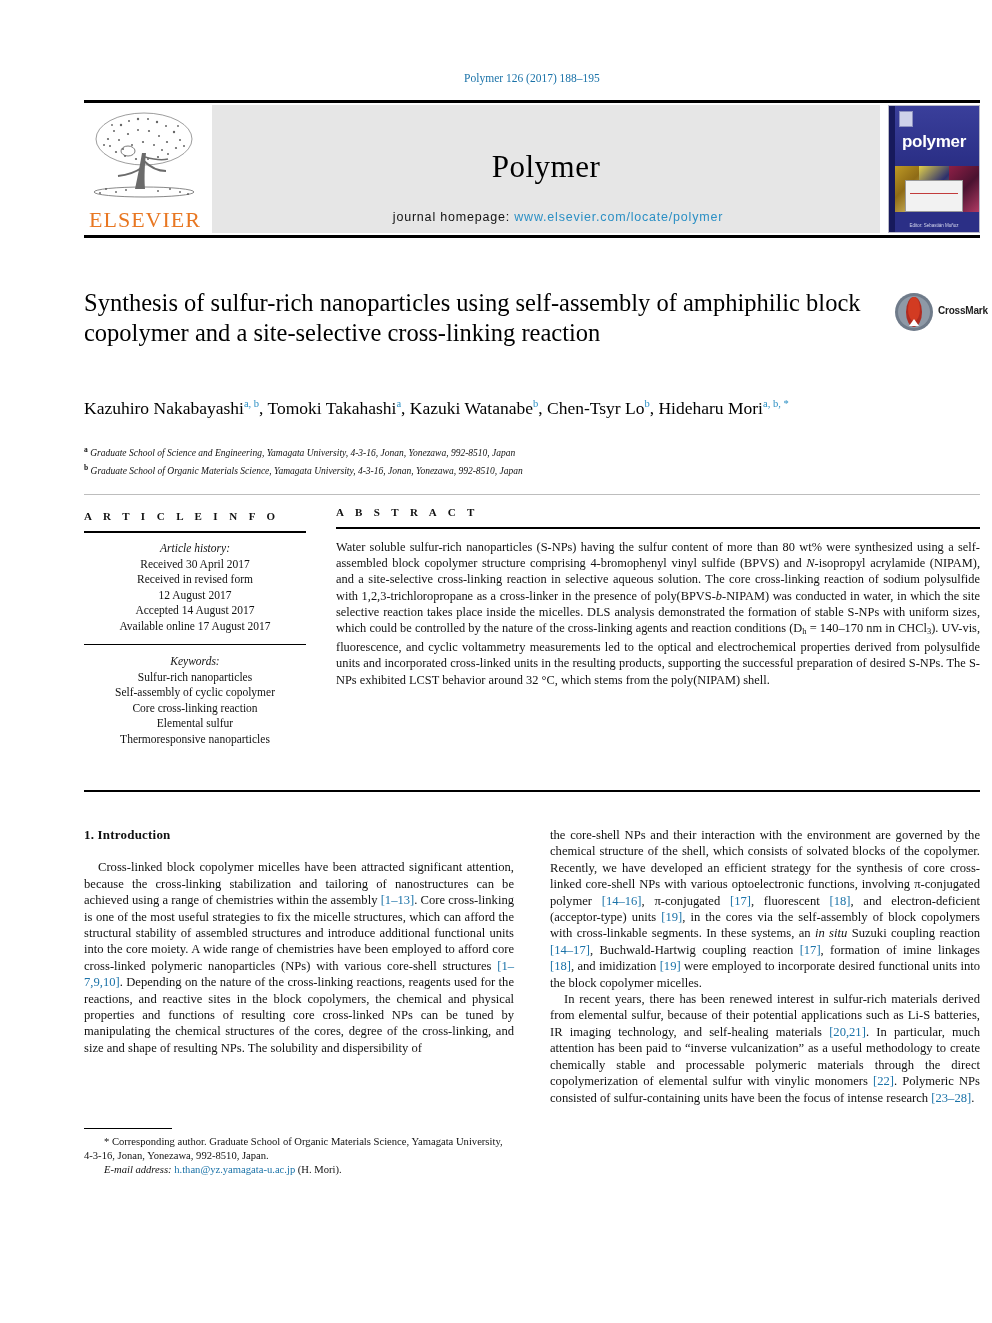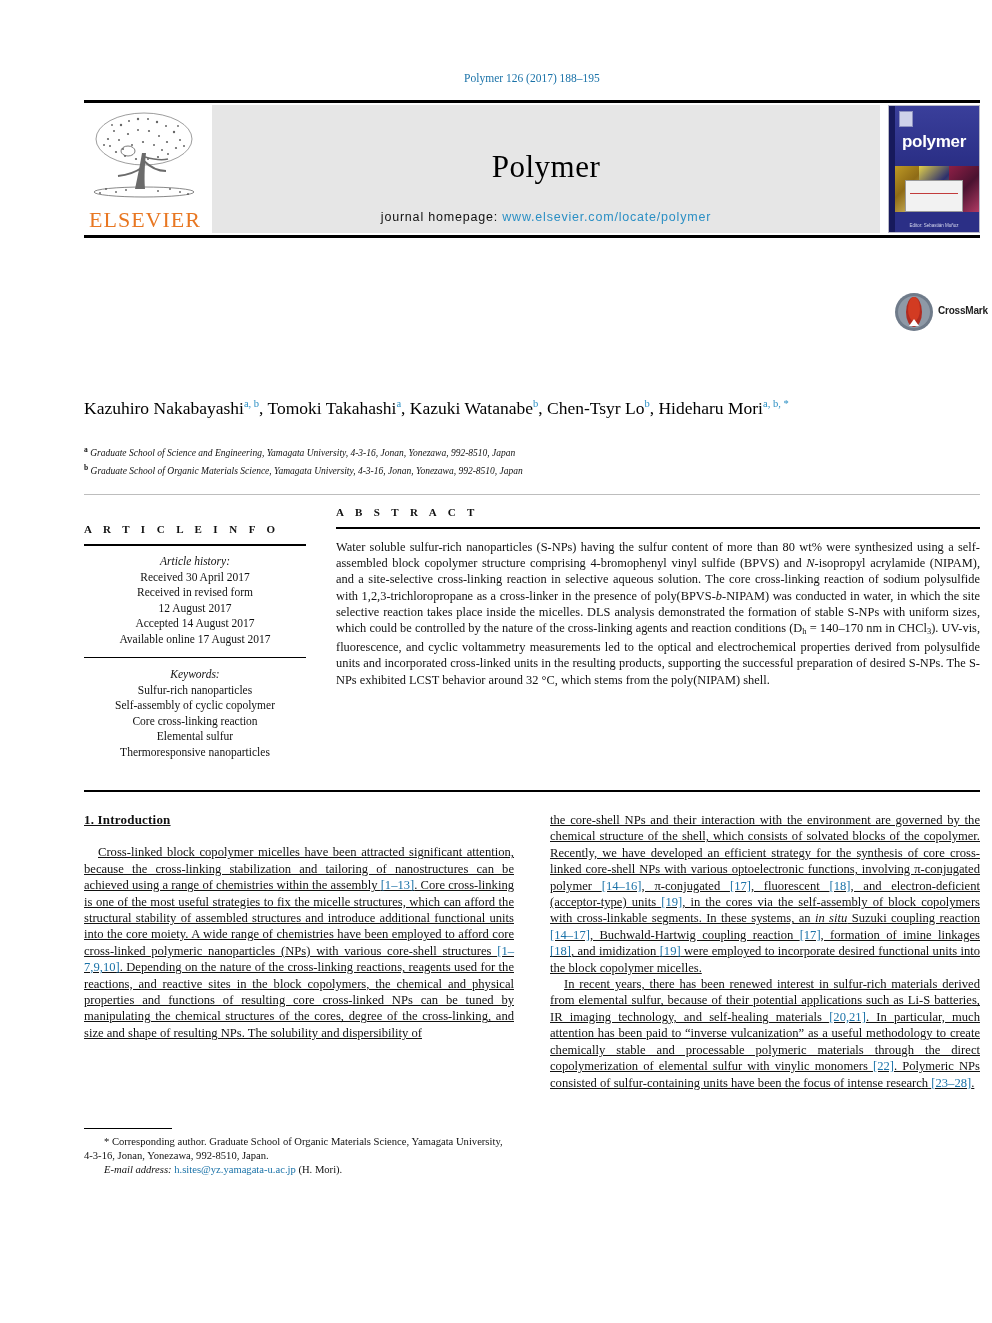"journal homepage:" .banner .jhome { padding-left: none -> 12px }
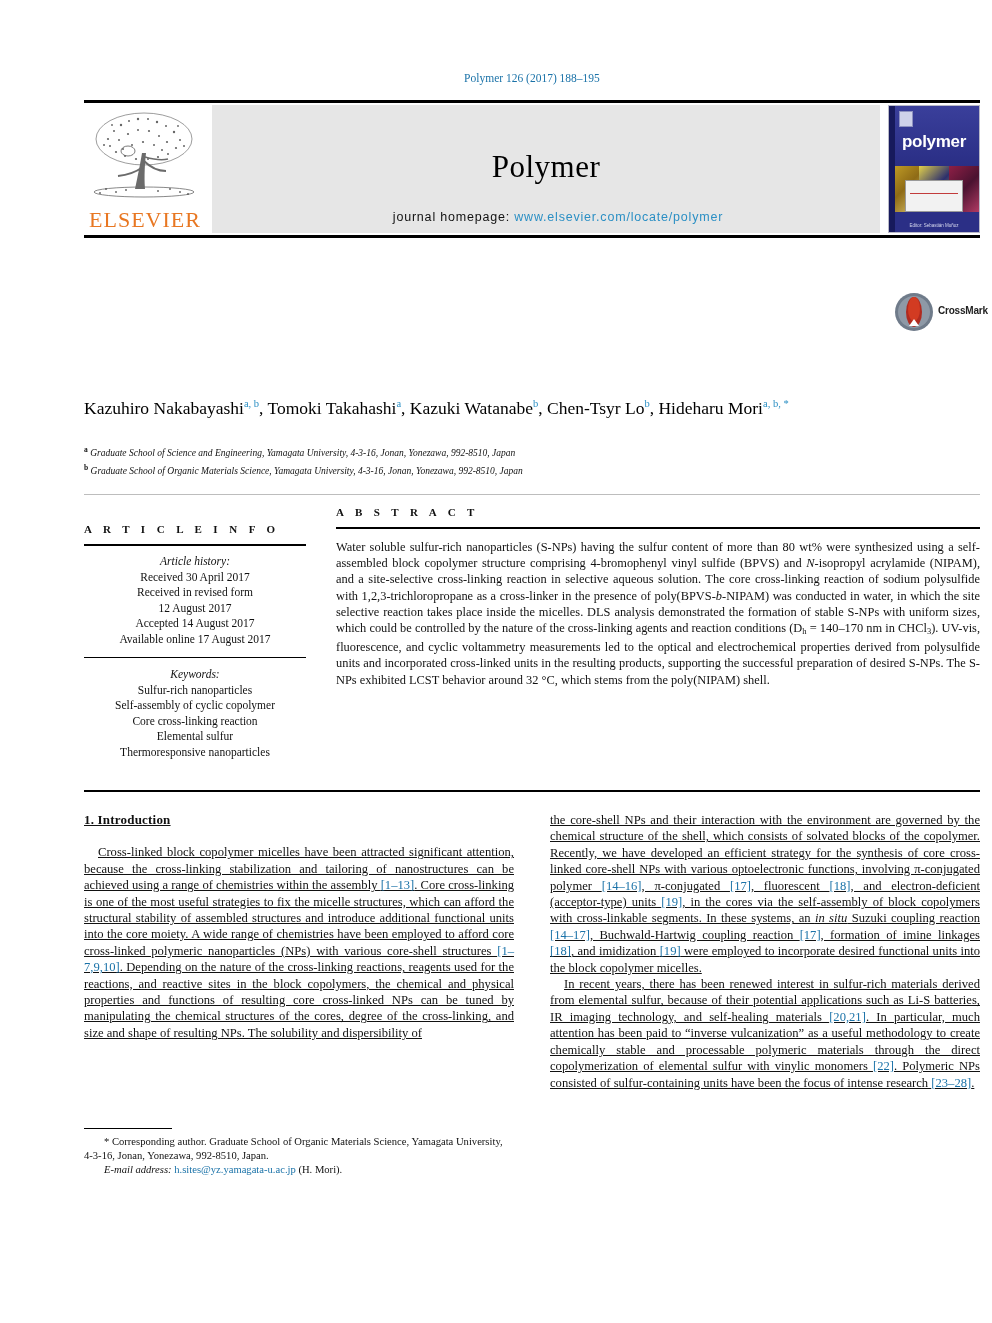"Synthesis of sulfur-rich nanoparticles" h1.article-title { html: none -> <h1>Synthesis of sulfur-rich nanoparticles using self-assembly of amphiphilic block copolymer and a site-selective cross-linking reaction</h1> }
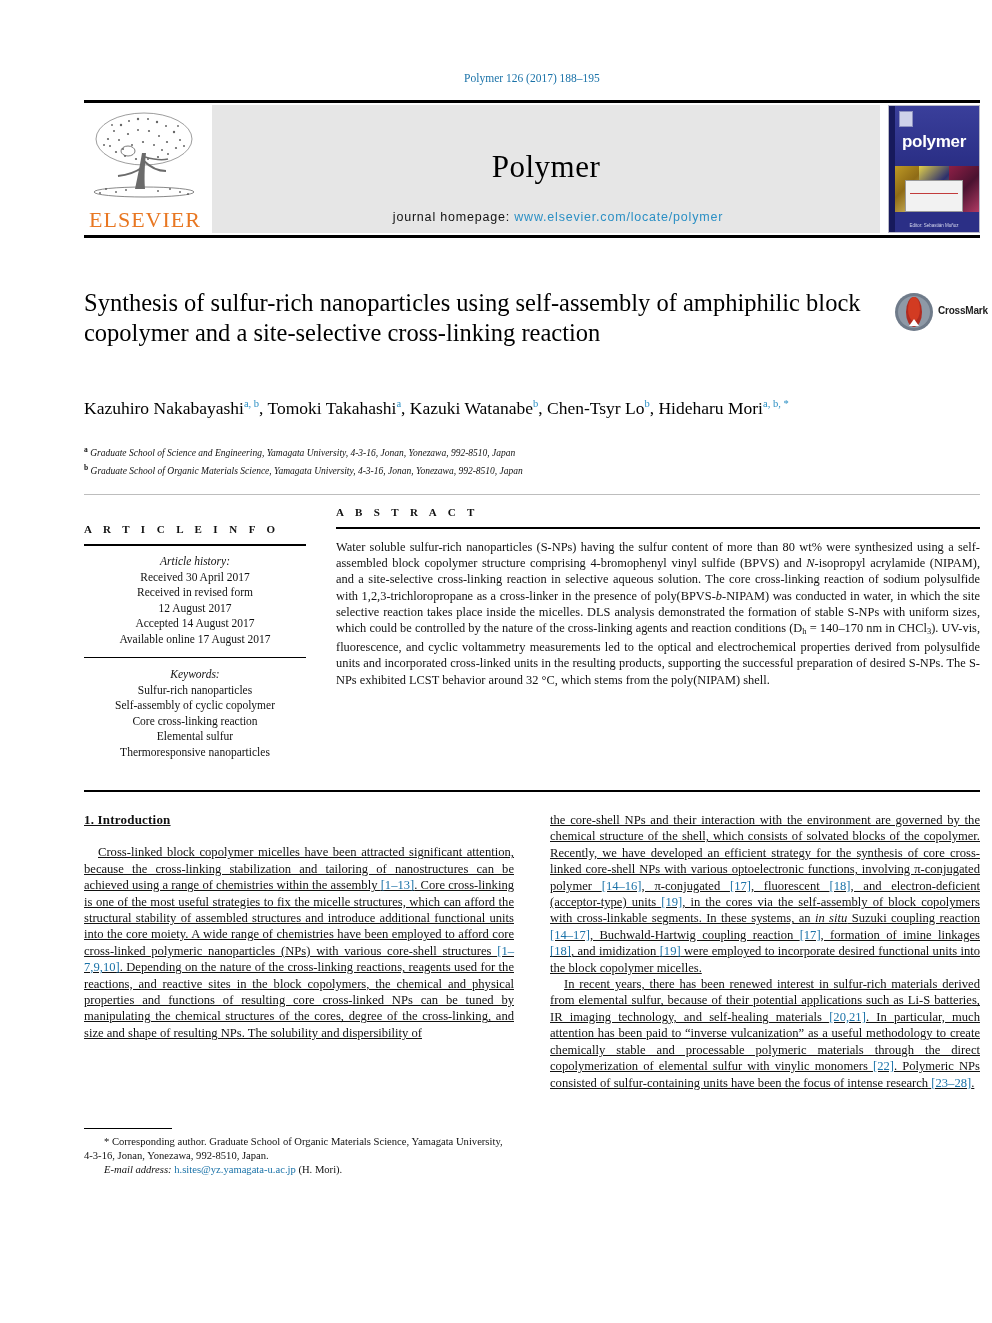"A R T I C" .col-info { top: 17px -> 4px }
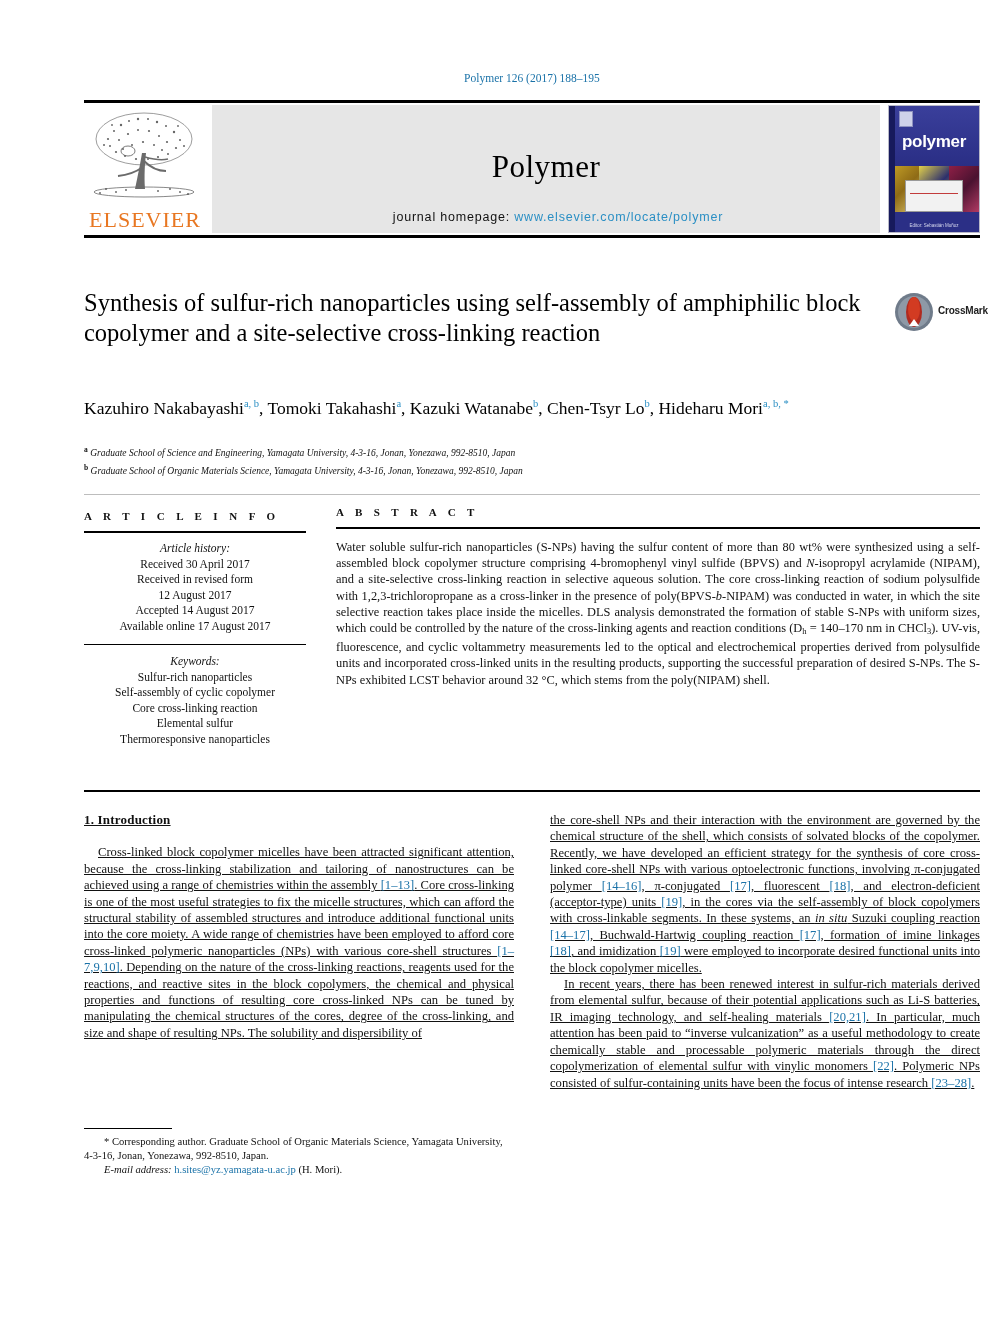"1. Introduction" .bcol { text-decoration: underline -> none; top: 0 -> 15px }
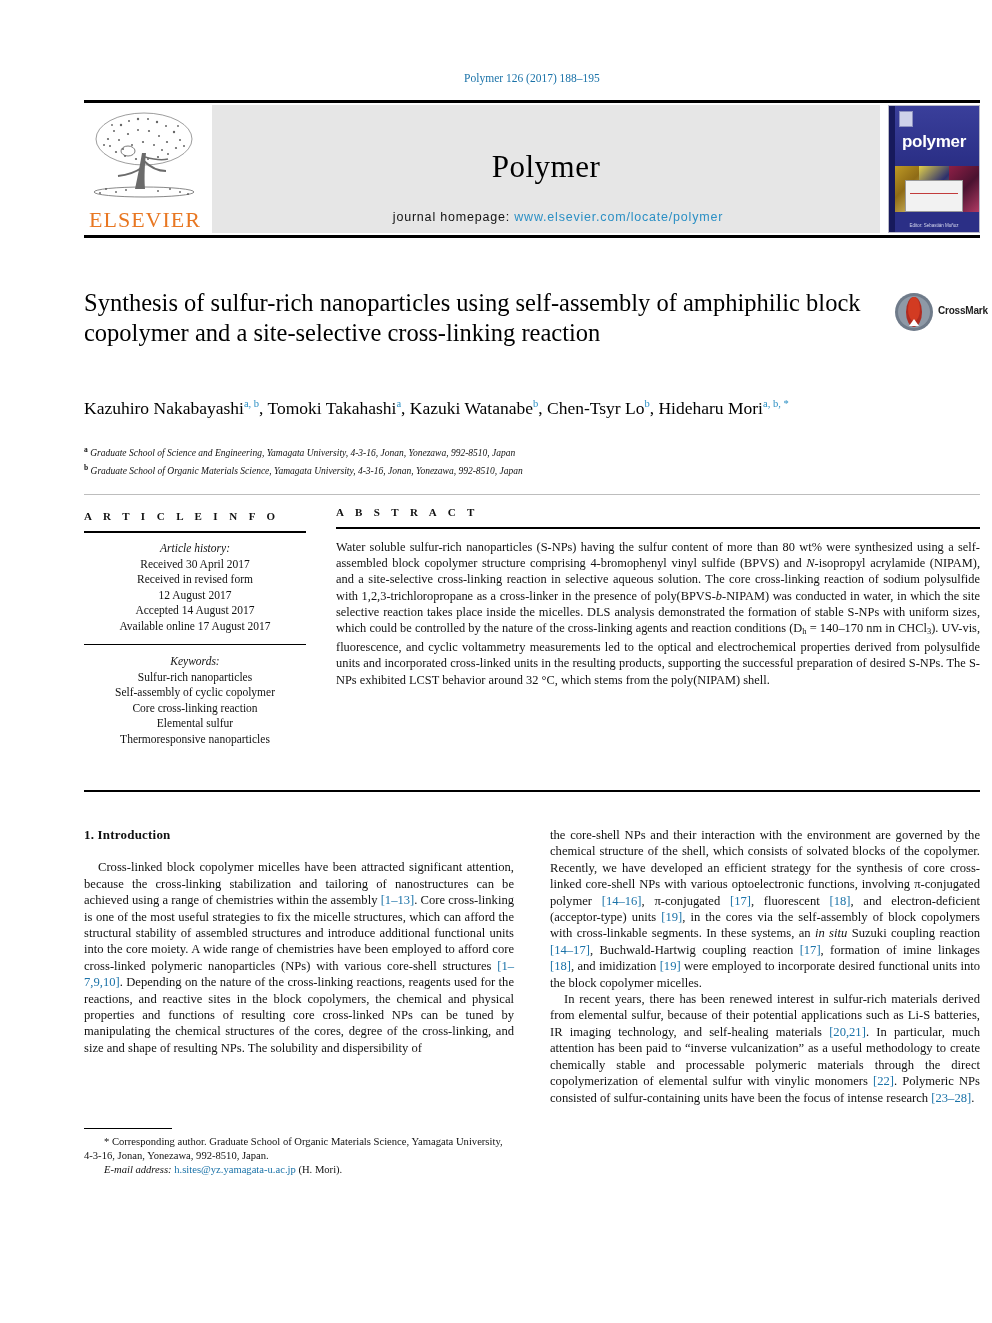"h.sites@yz.yamagata-u.ac.jp" a { text: h.sites@yz.yamagata-u.ac.jp -> h.than@yz.yamagata-u.ac.jp }
